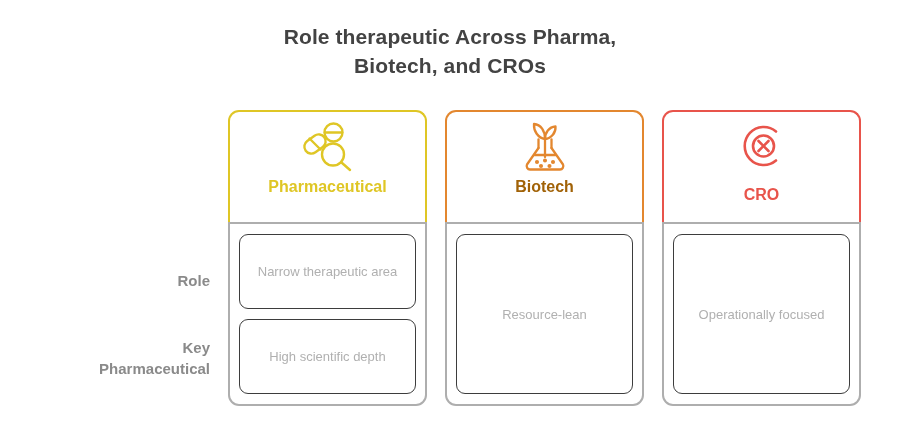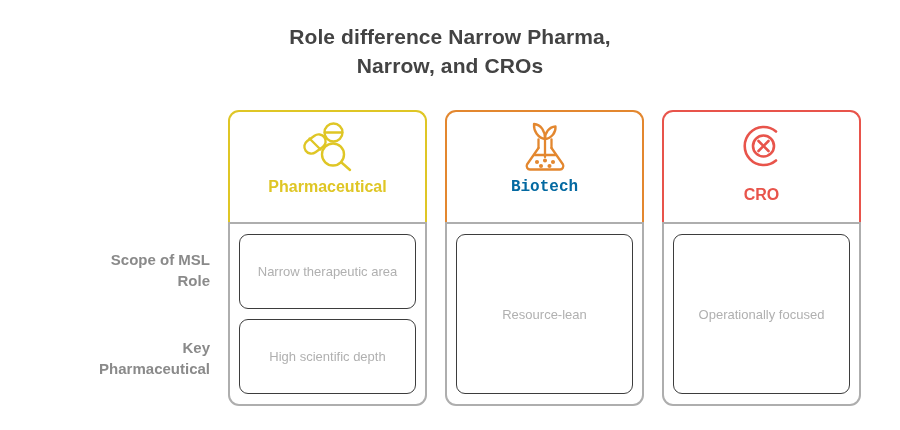"Role difference Narrow Pharma," span.title-line { text: difference Narrow -> therapeutic Across }
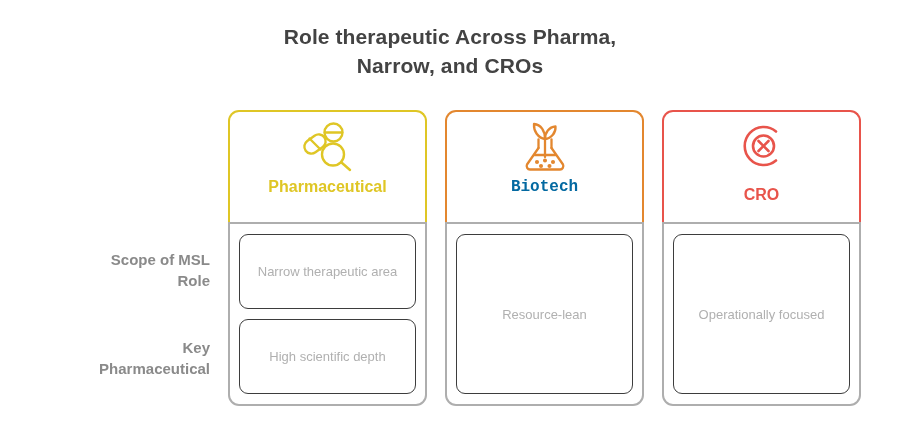"Narrow, and CROs" span.title-line { text: Narrow -> Biotech }
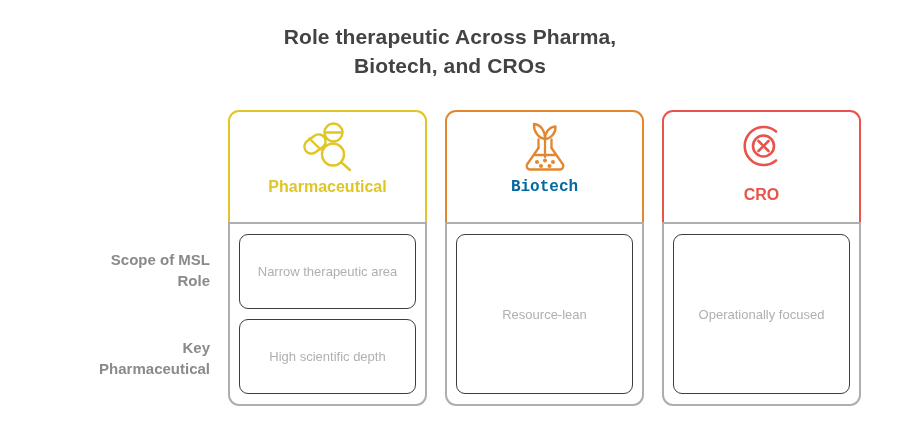"Biotech" div.col-title { color: #0369a1 -> #a16207; font-family: Liberation Mono, monospace -> none }
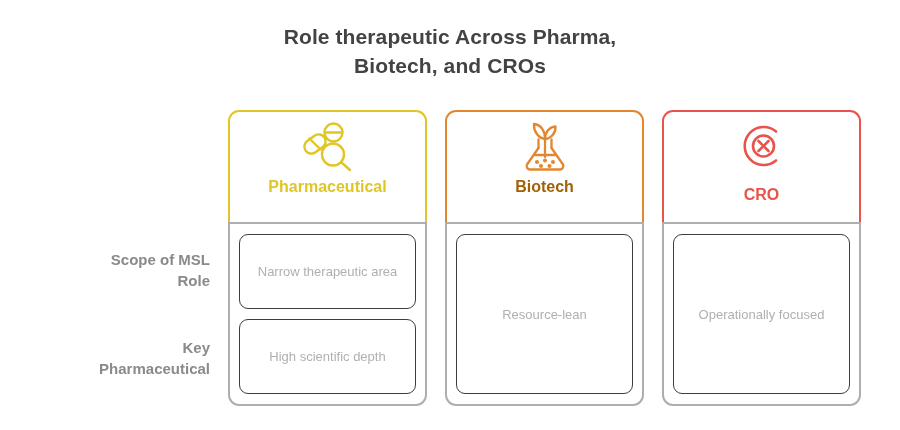"Scope of MSL" span { html: <span>Scope of MSL</span> -> none }
